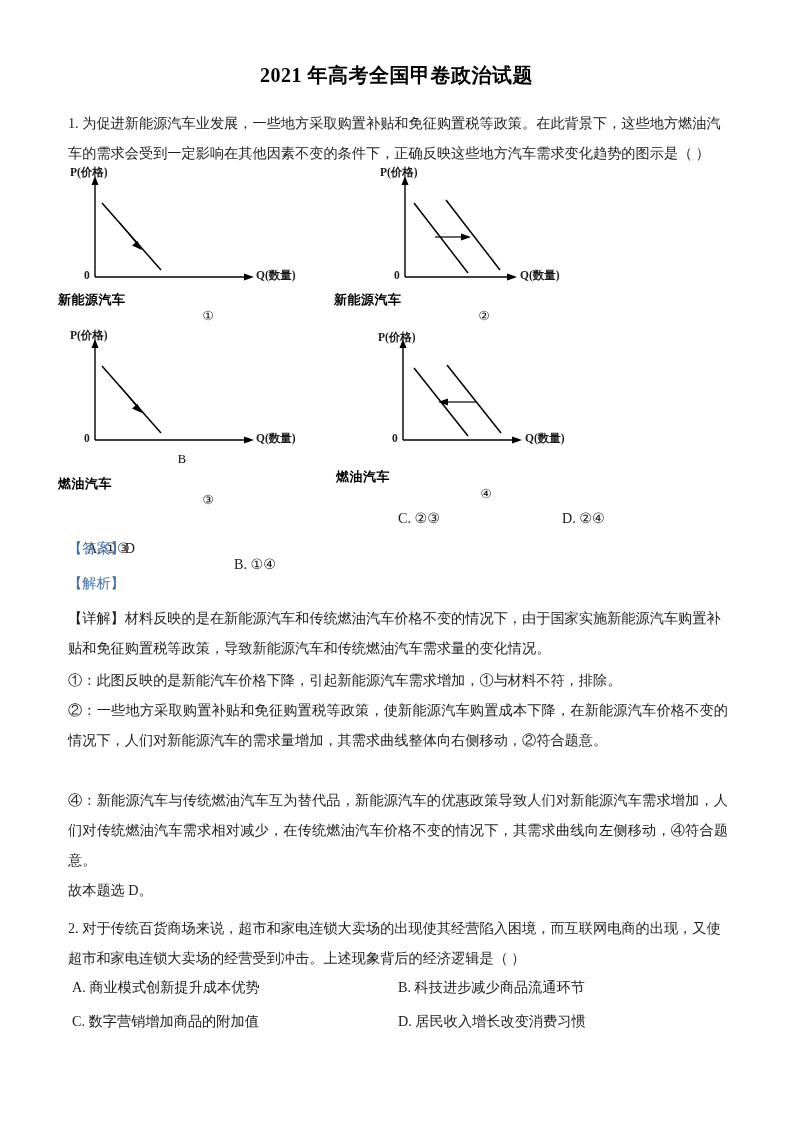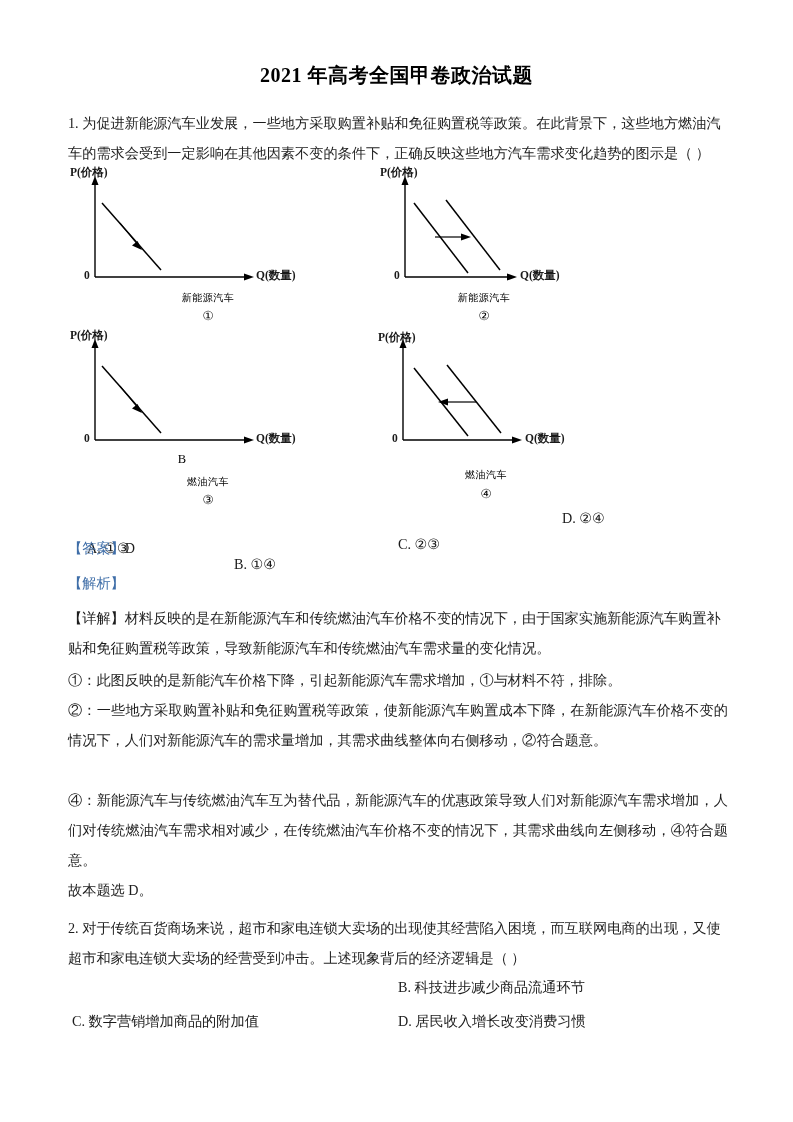"新能源汽车" .fig-caption { font-size: 10px -> 13px; font-weight: normal -> bold; text-align: center -> none }
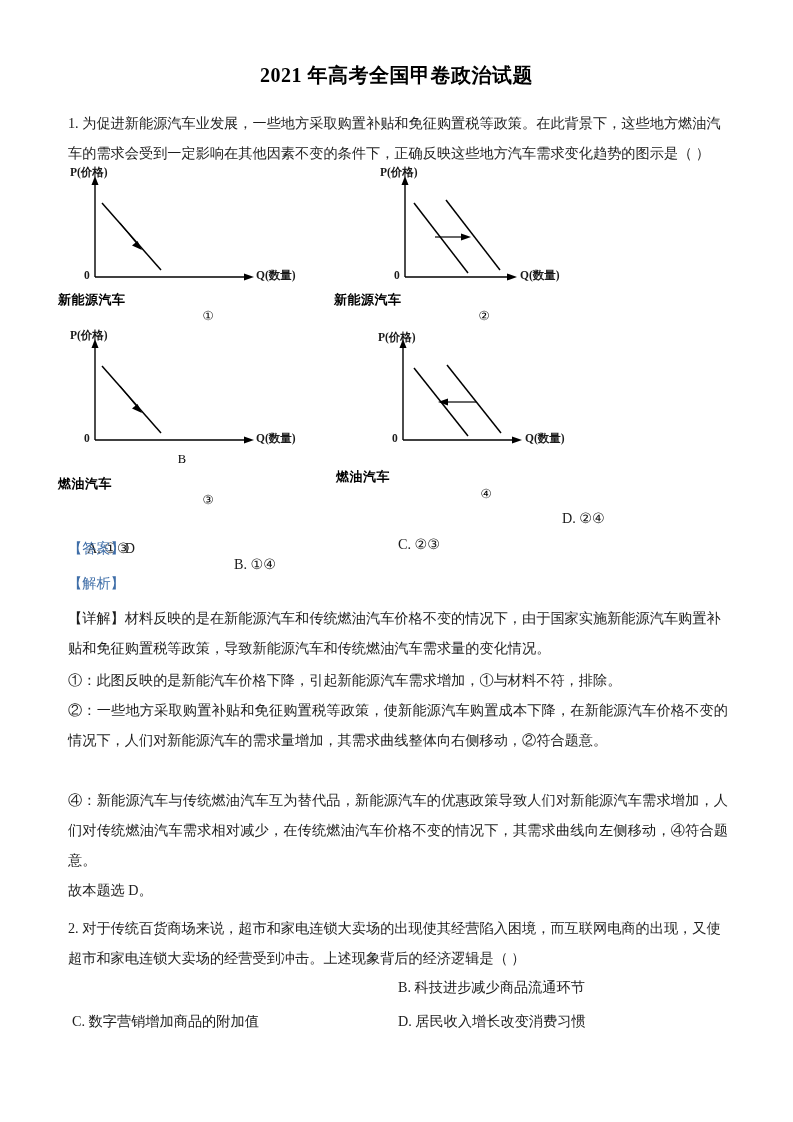"C. ②③" span.cell { margin-top: 26px -> none }
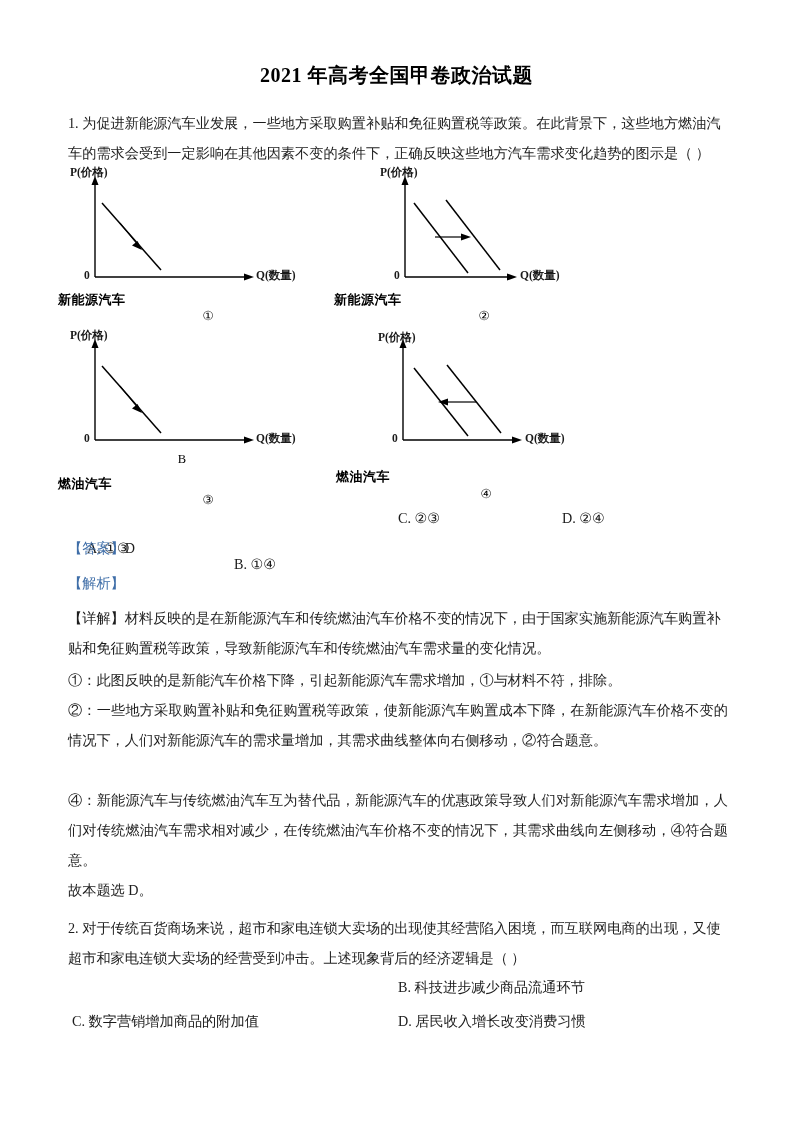"A. 商业模式创新提升成本优势" span.c1 { html: none -> <span><span>A.</span> <span>商业模式创新提升成本优势</span></span> }
